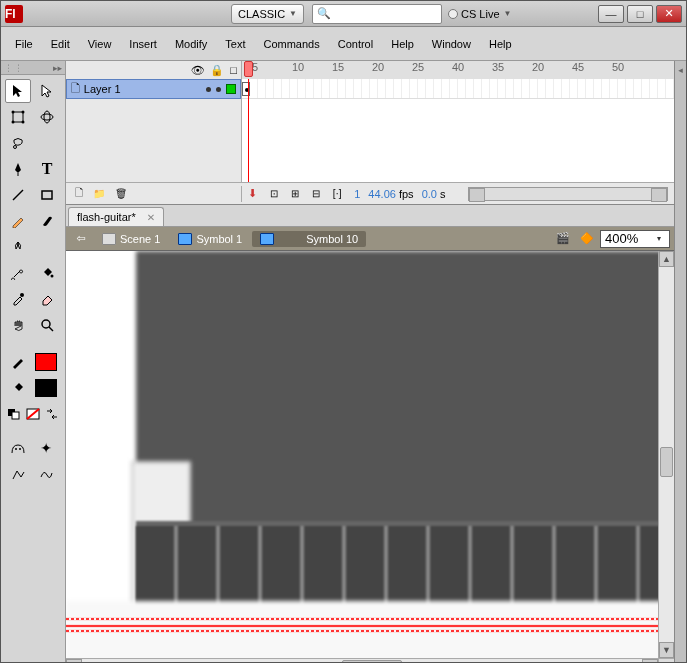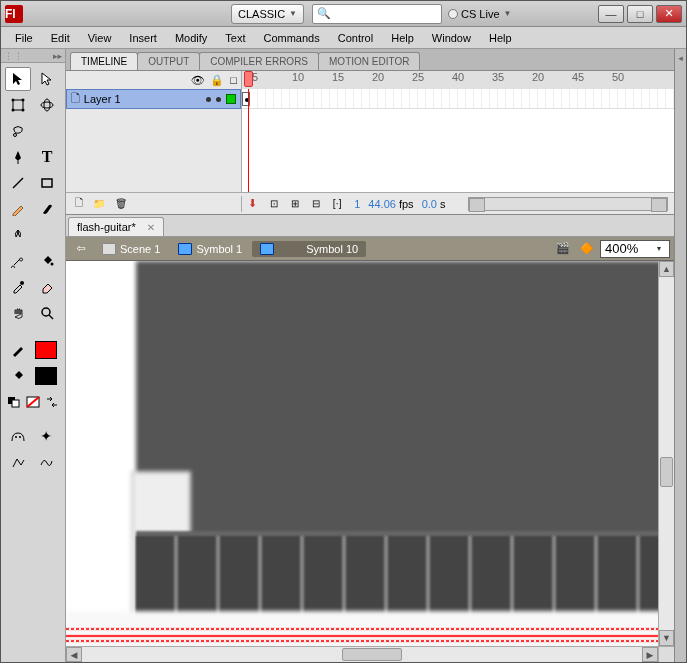"File" .menu-bar { height: 22px -> 34px }
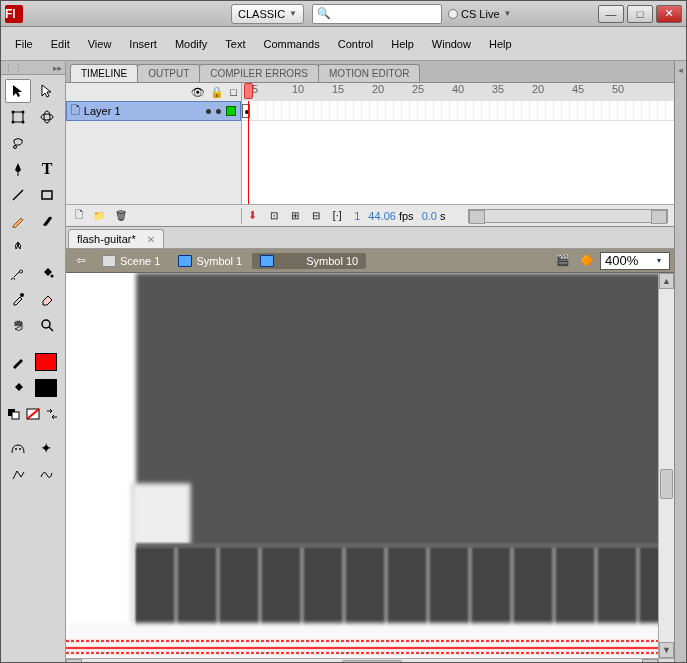"TIMELINE" div.panel-tabs { html: <div> <div>TIMELINE</div> <div>OUTPUT</div> <div>COMPILER ERRORS</div> <div>MOTION EDITOR</div> </div> -> none }
